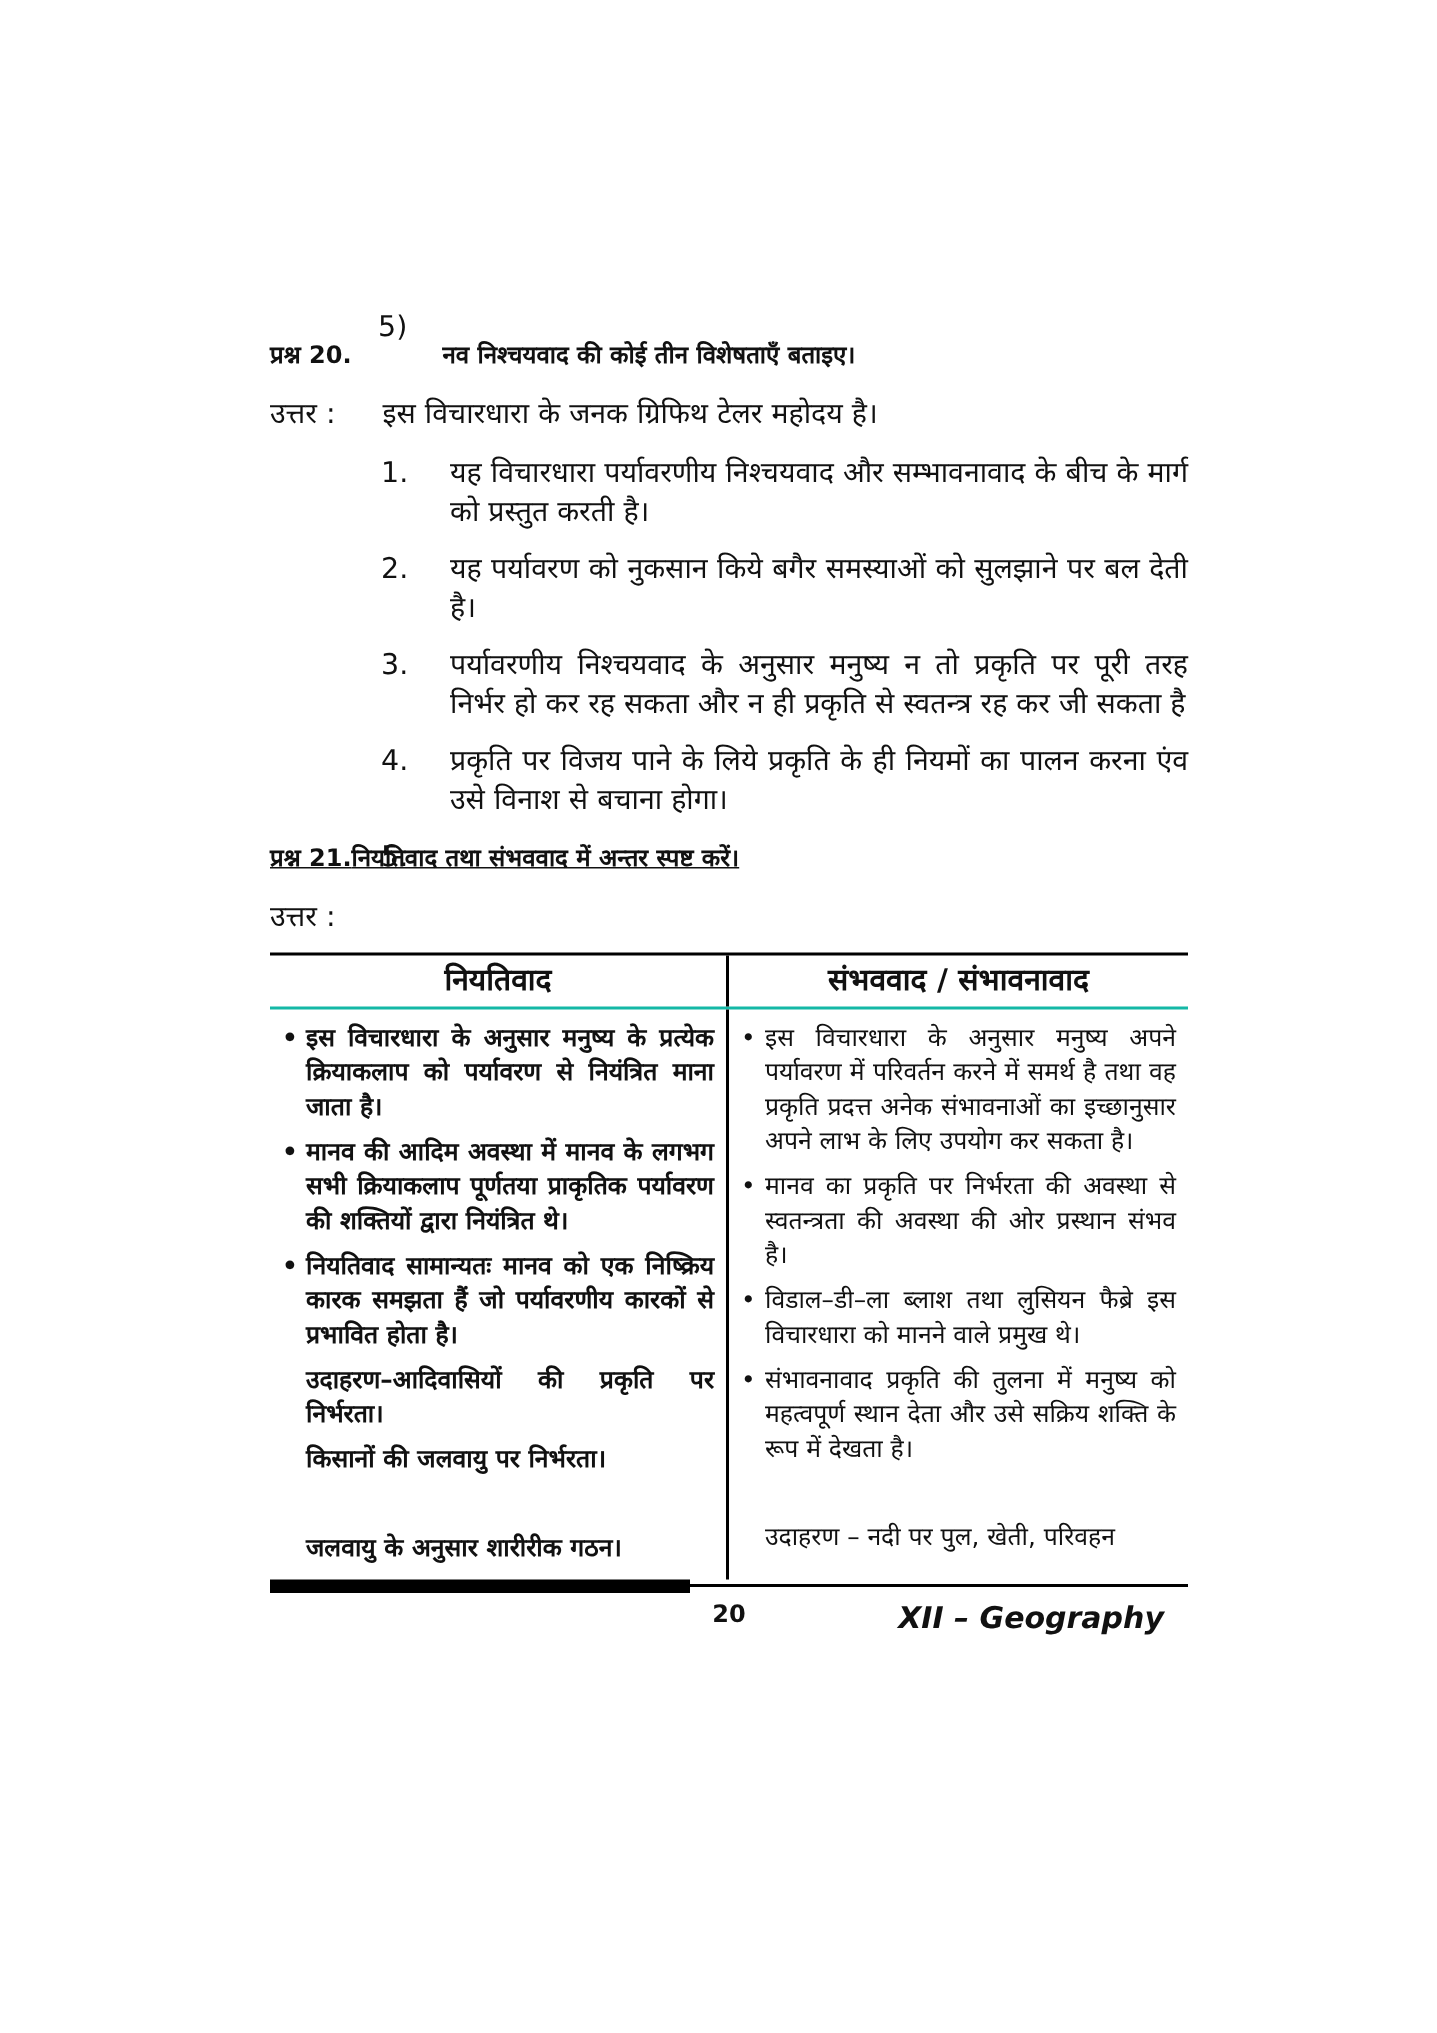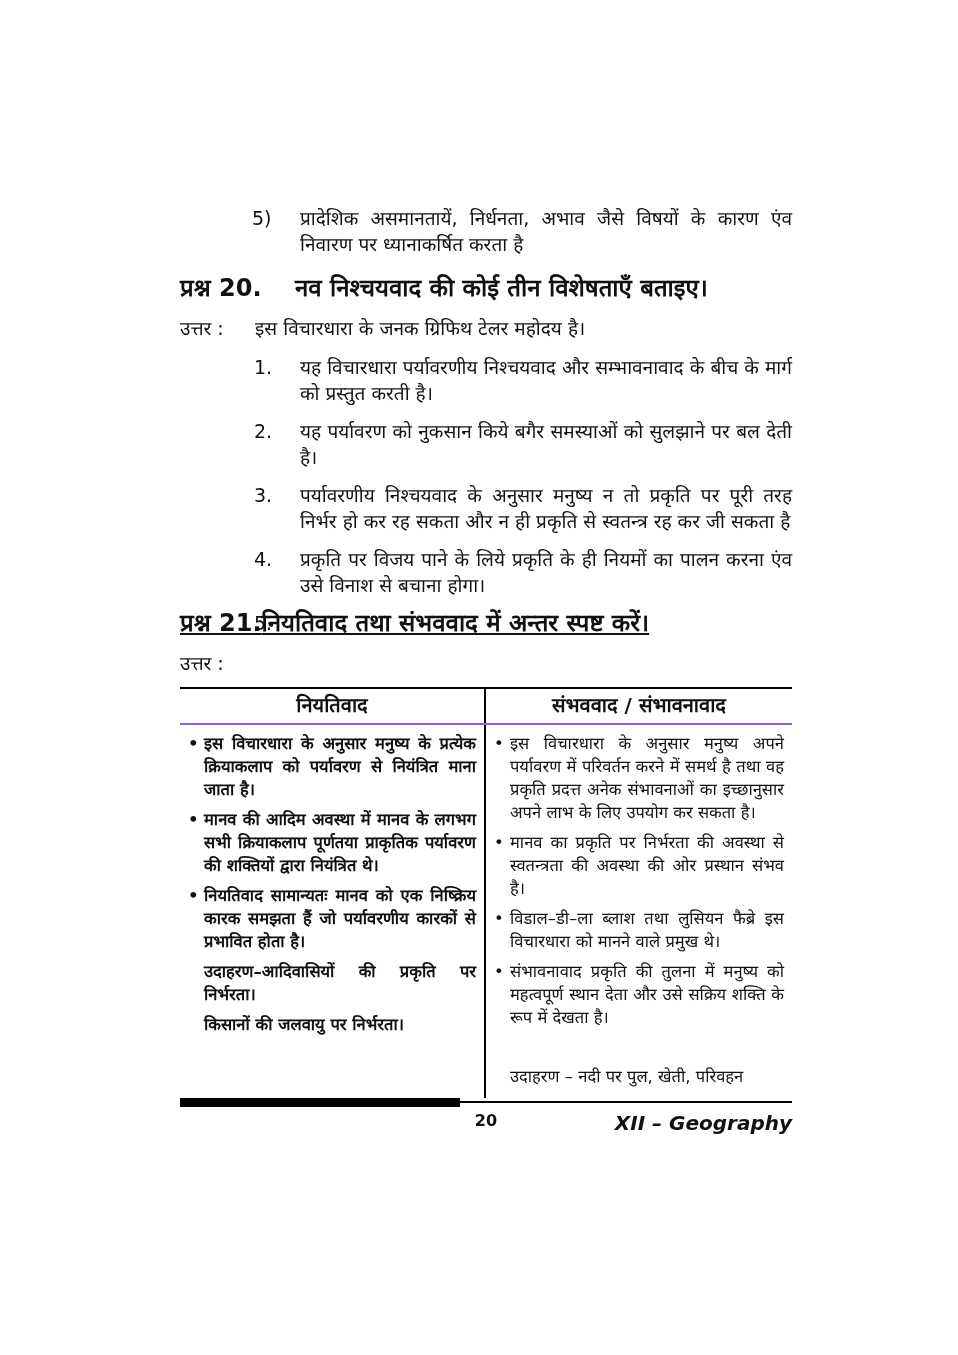"प्रादेशिक असमानतायें, निर्धनता, अभाव" div { html: <div>प्रादेशिक असमानतायें, निर्धनता, अभाव जैसे विषयों के कारण एंव निवारण पर ध्यानाकर्षित करता है</div> -> none }
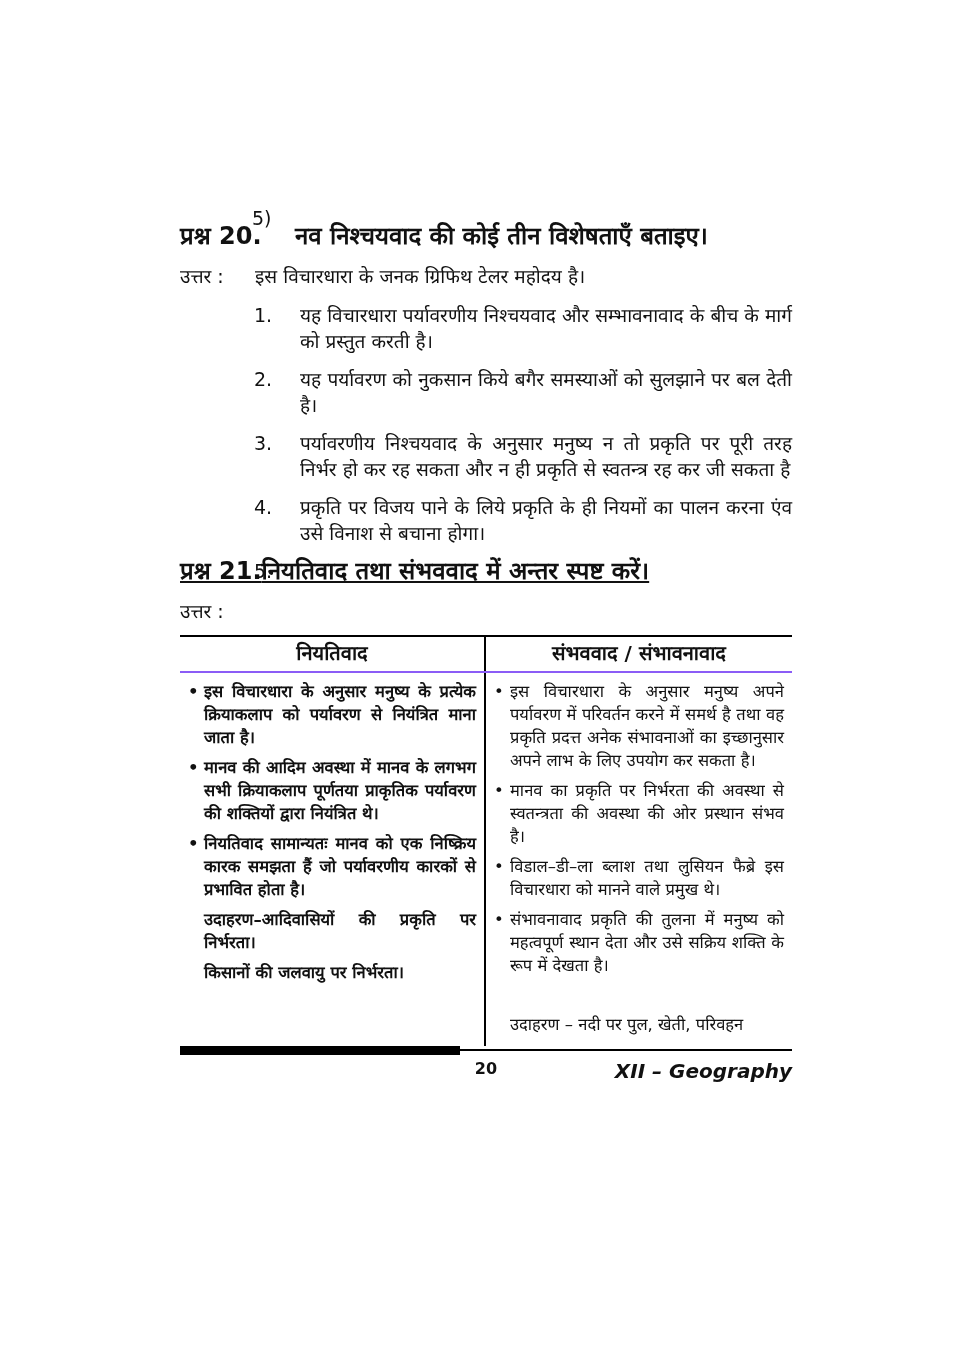"प्रश्न 20." .q-row { font-size: 24px -> 16px }
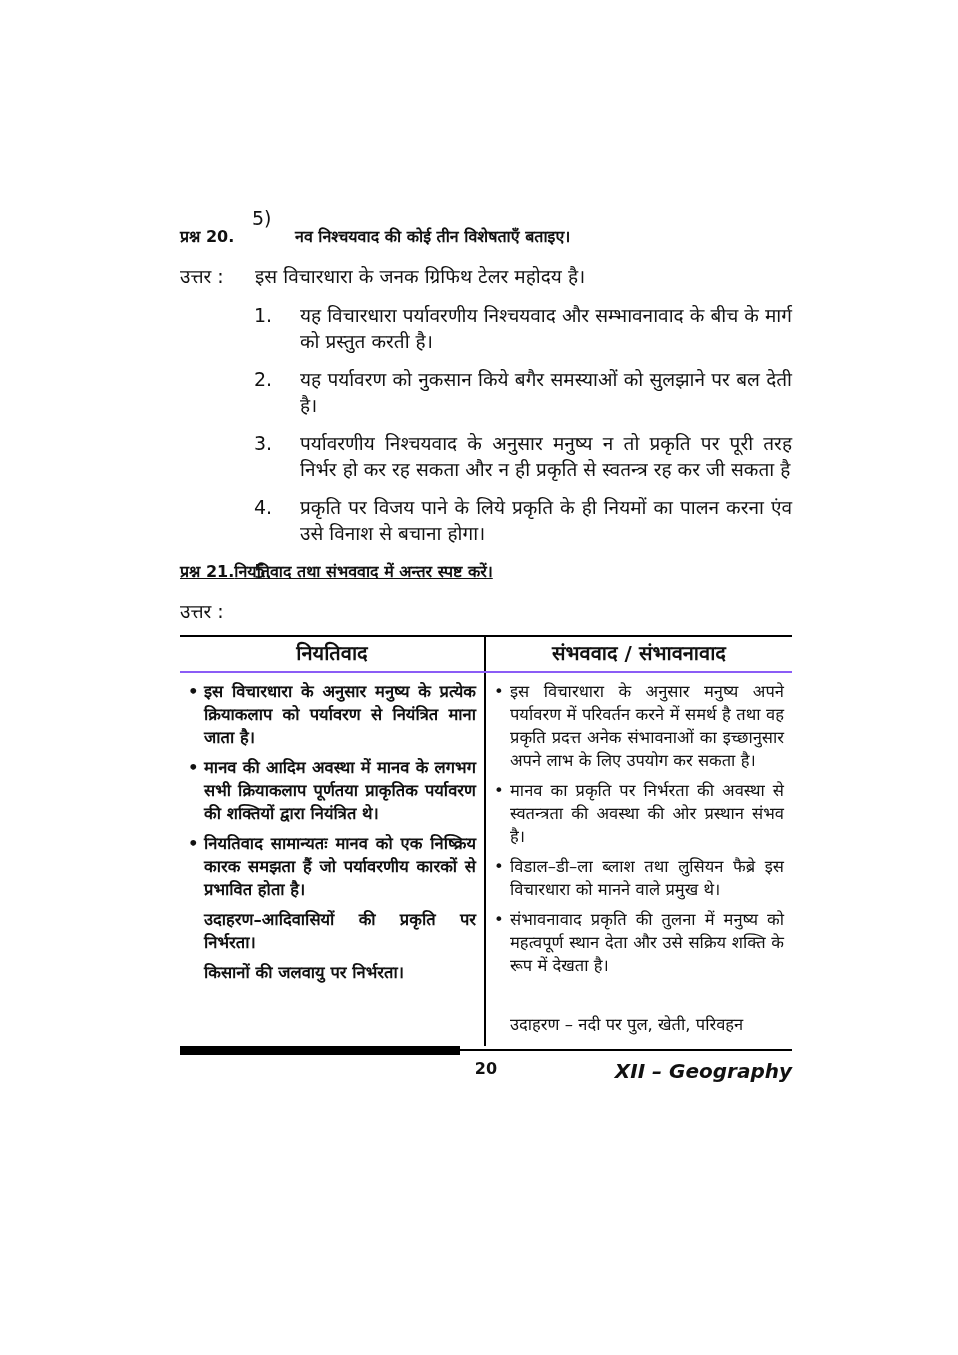"नियतिवाद" .tbl-head { border-bottom: 2px solid #8b5cf6 -> 2px solid #14b8a6 }
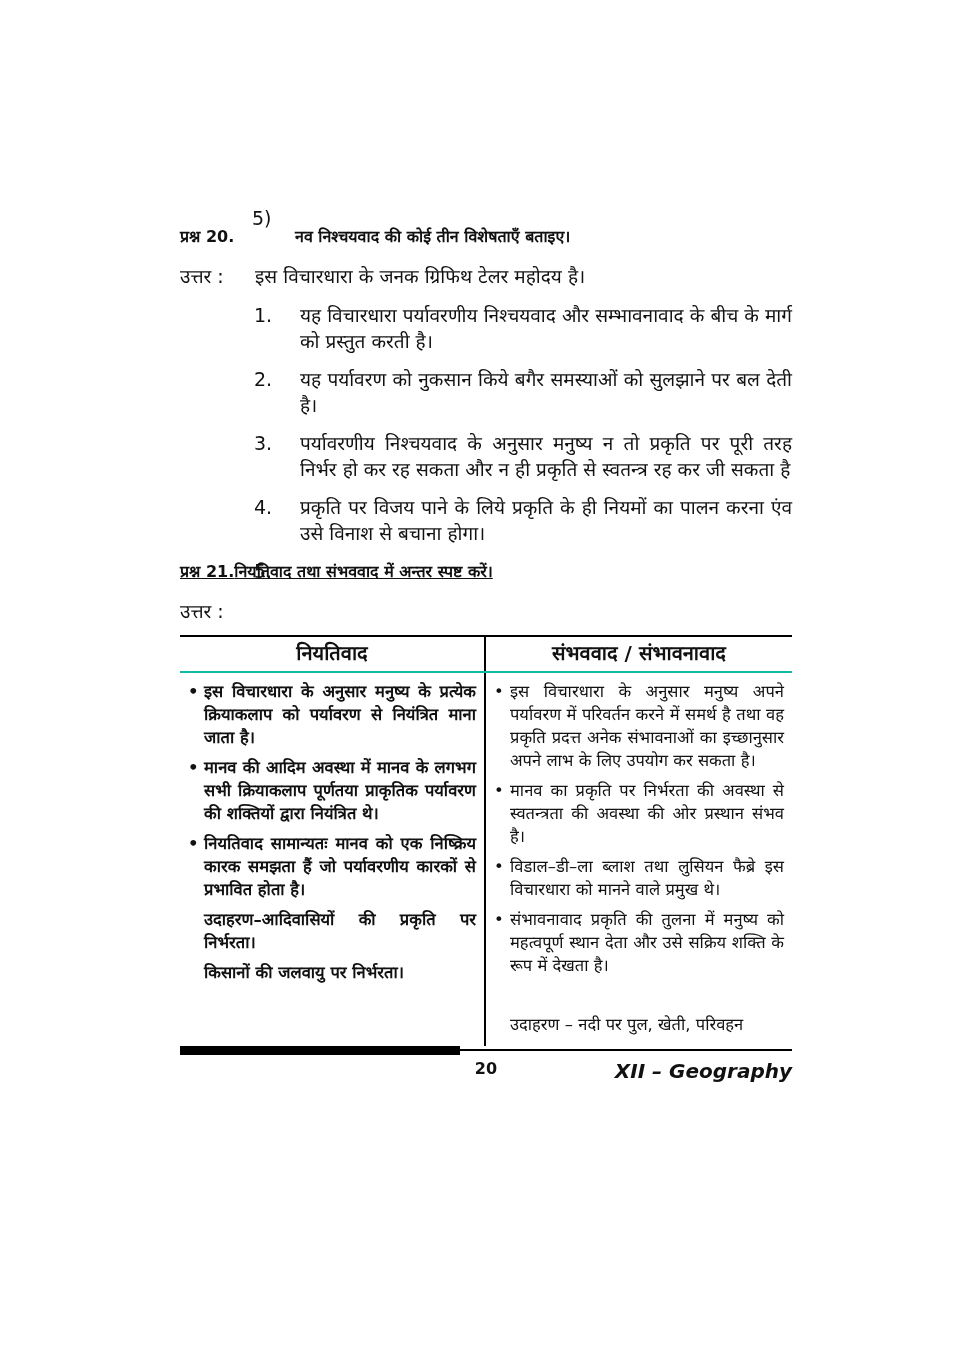"जलवायु के अनुसार शारीरीक गठन।" div.sub-line { html: none -> <div>जलवायु के अनुसार शारीरीक गठन।</div> }
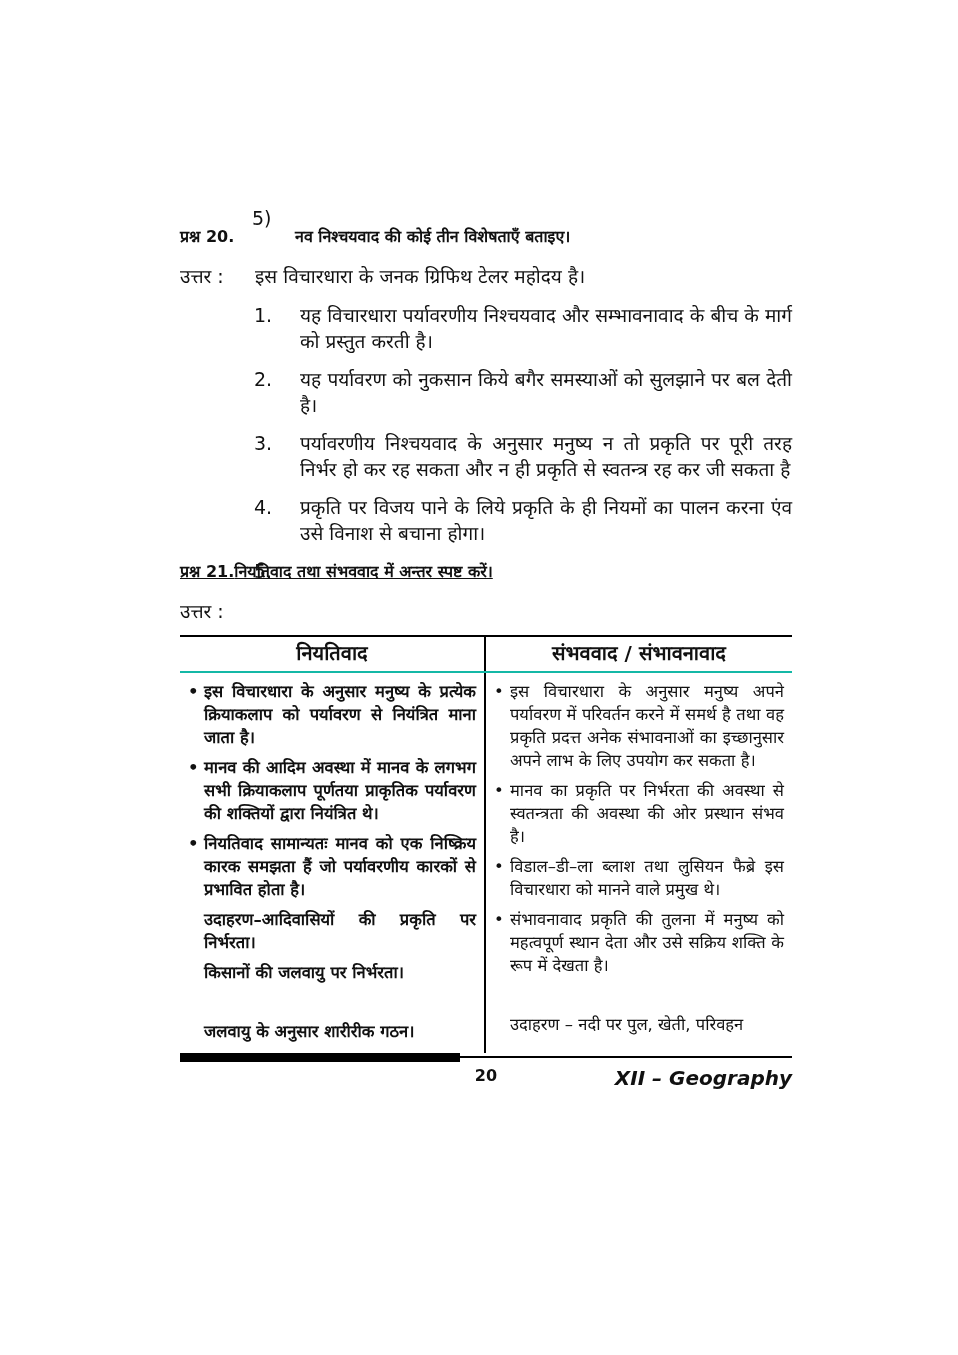"XII – Geography" .footer-row .book-title { right: 0 -> 16px }
